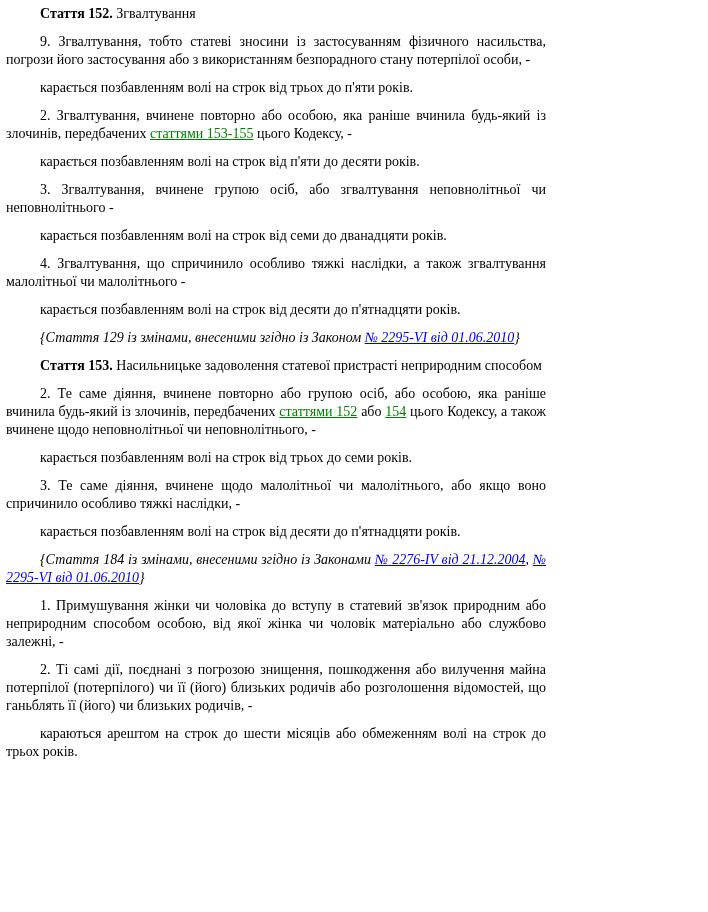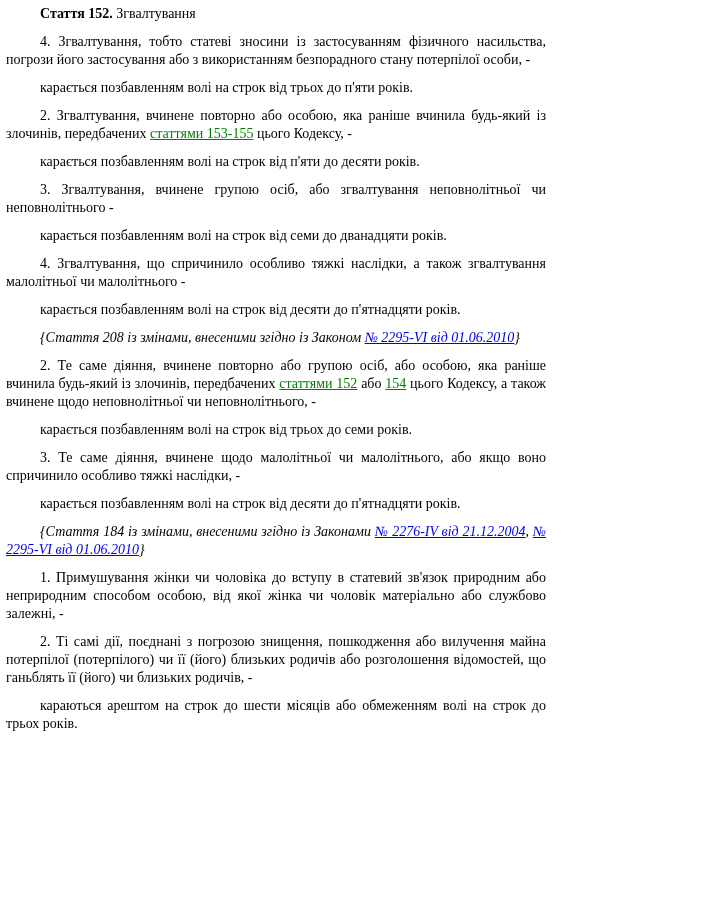"4. Згвалтування, тобто статеві зносини" span { text: 4 -> 9 }
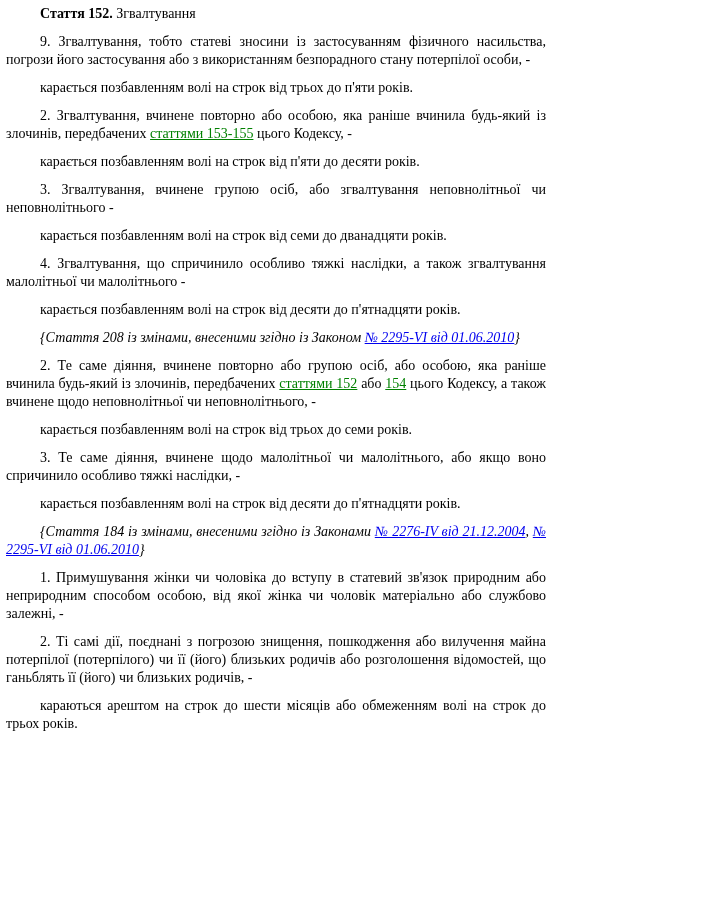"{Стаття 208 із змінами, внесеними" span { text: 208 -> 129 }
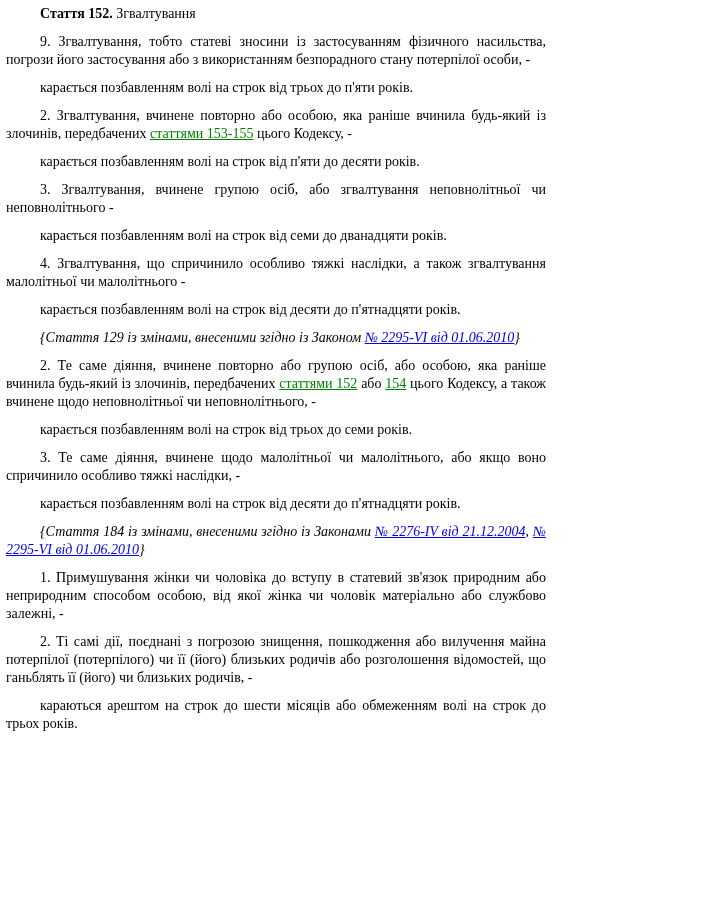"Стаття 153. Насильницьке задоволення" p { html: none -> <p><b>Стаття 153.</b> <span>Насильницьке задоволення статевої пристрасті неприродним способом</span></p> }
